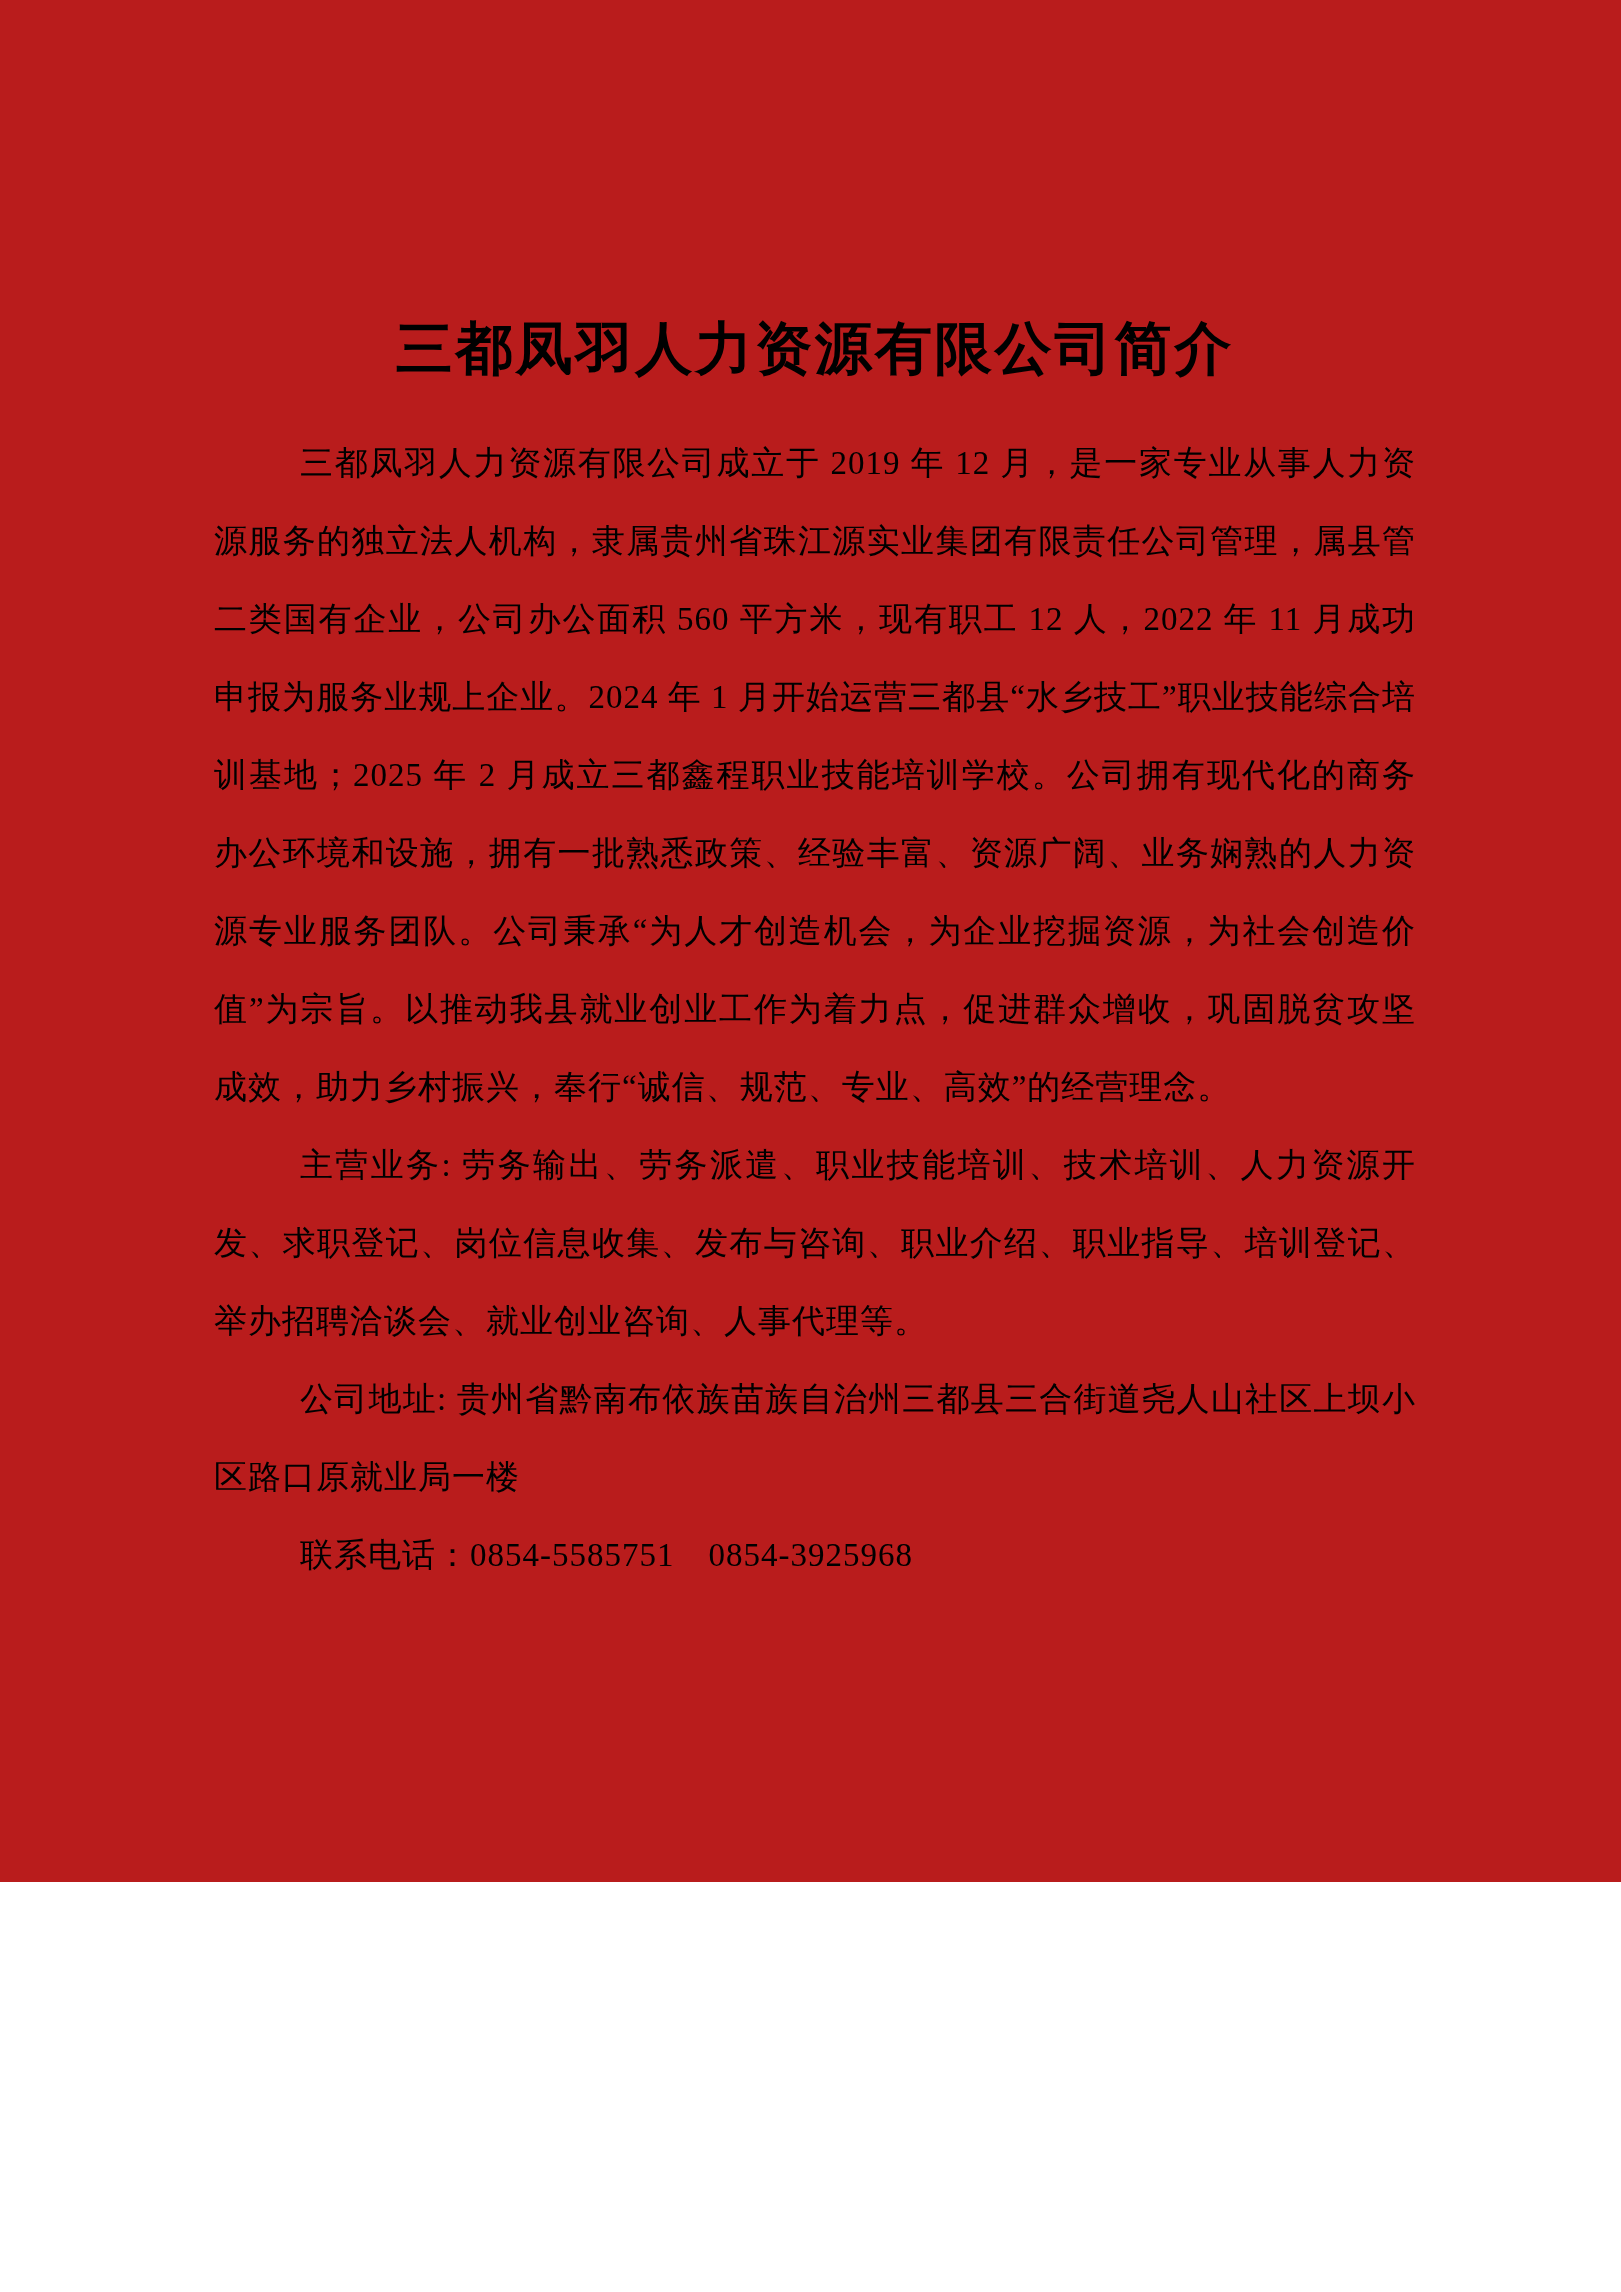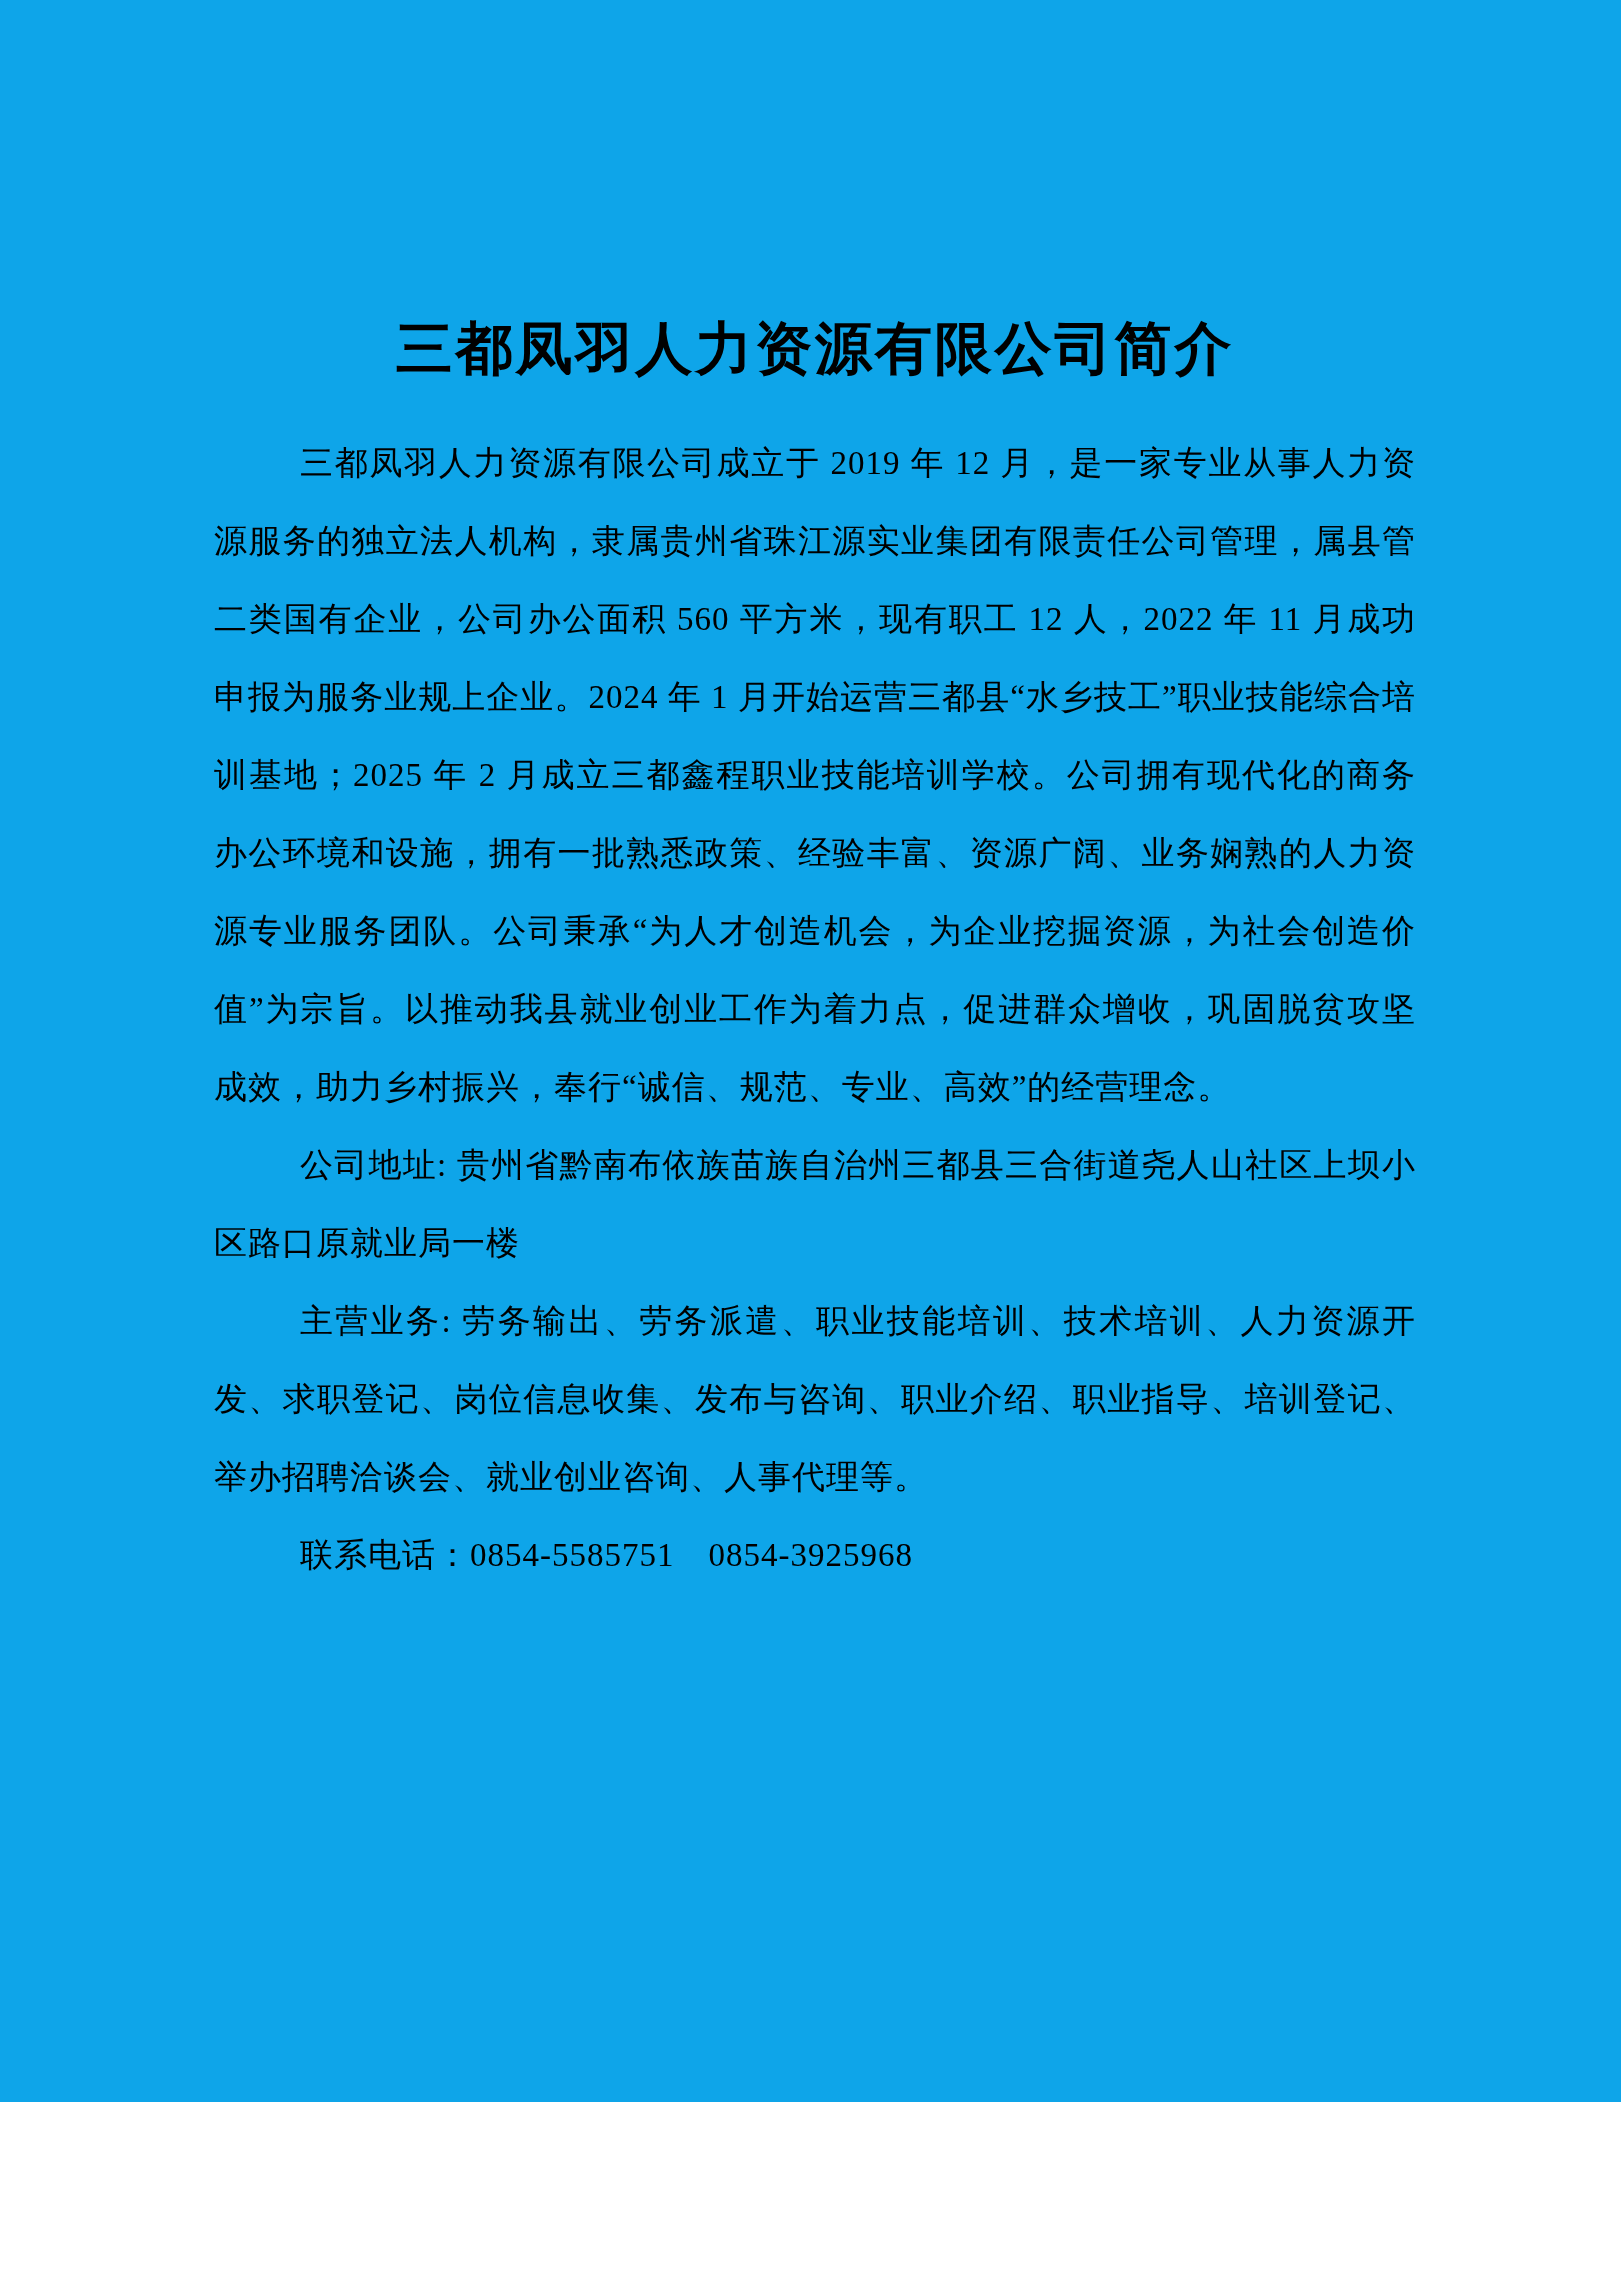"三都凤羽人力资源有限公司简介" .page { background: #0ea5e9 -> #b91c1c; height: 2102px -> 1882px }
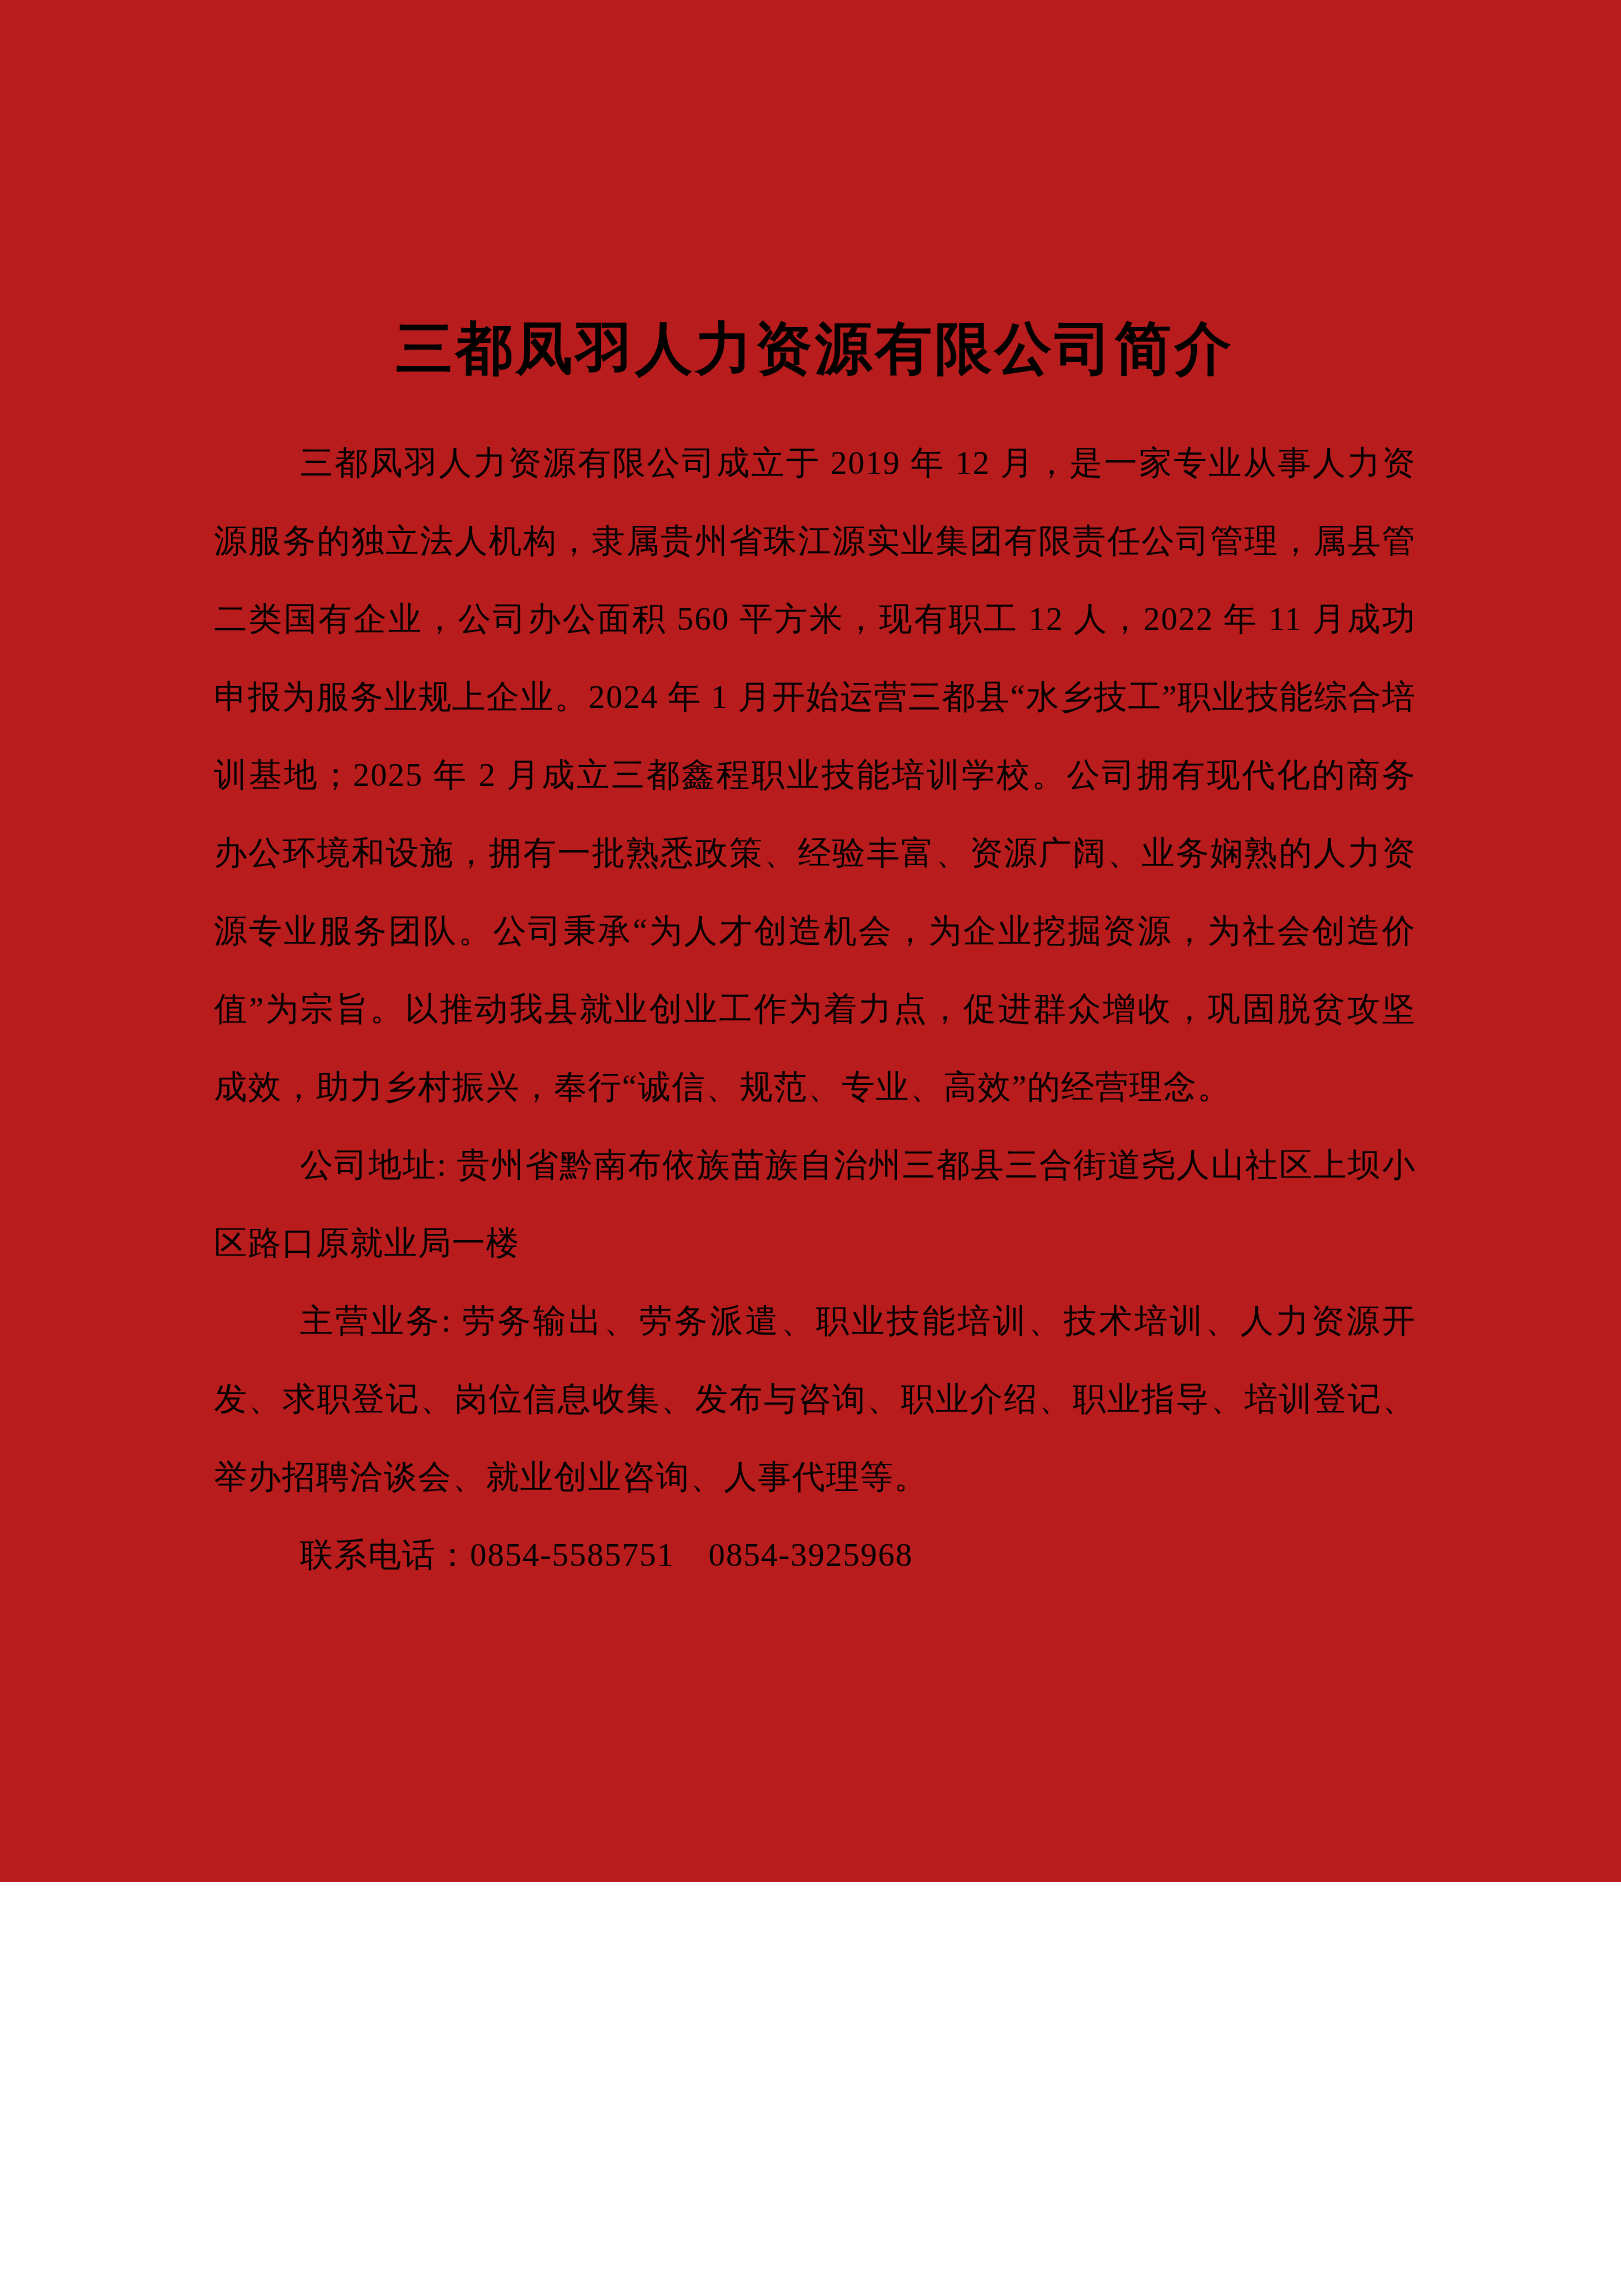"公司地址:" p { order: before "主营业务:" -> after "主营业务:" }
